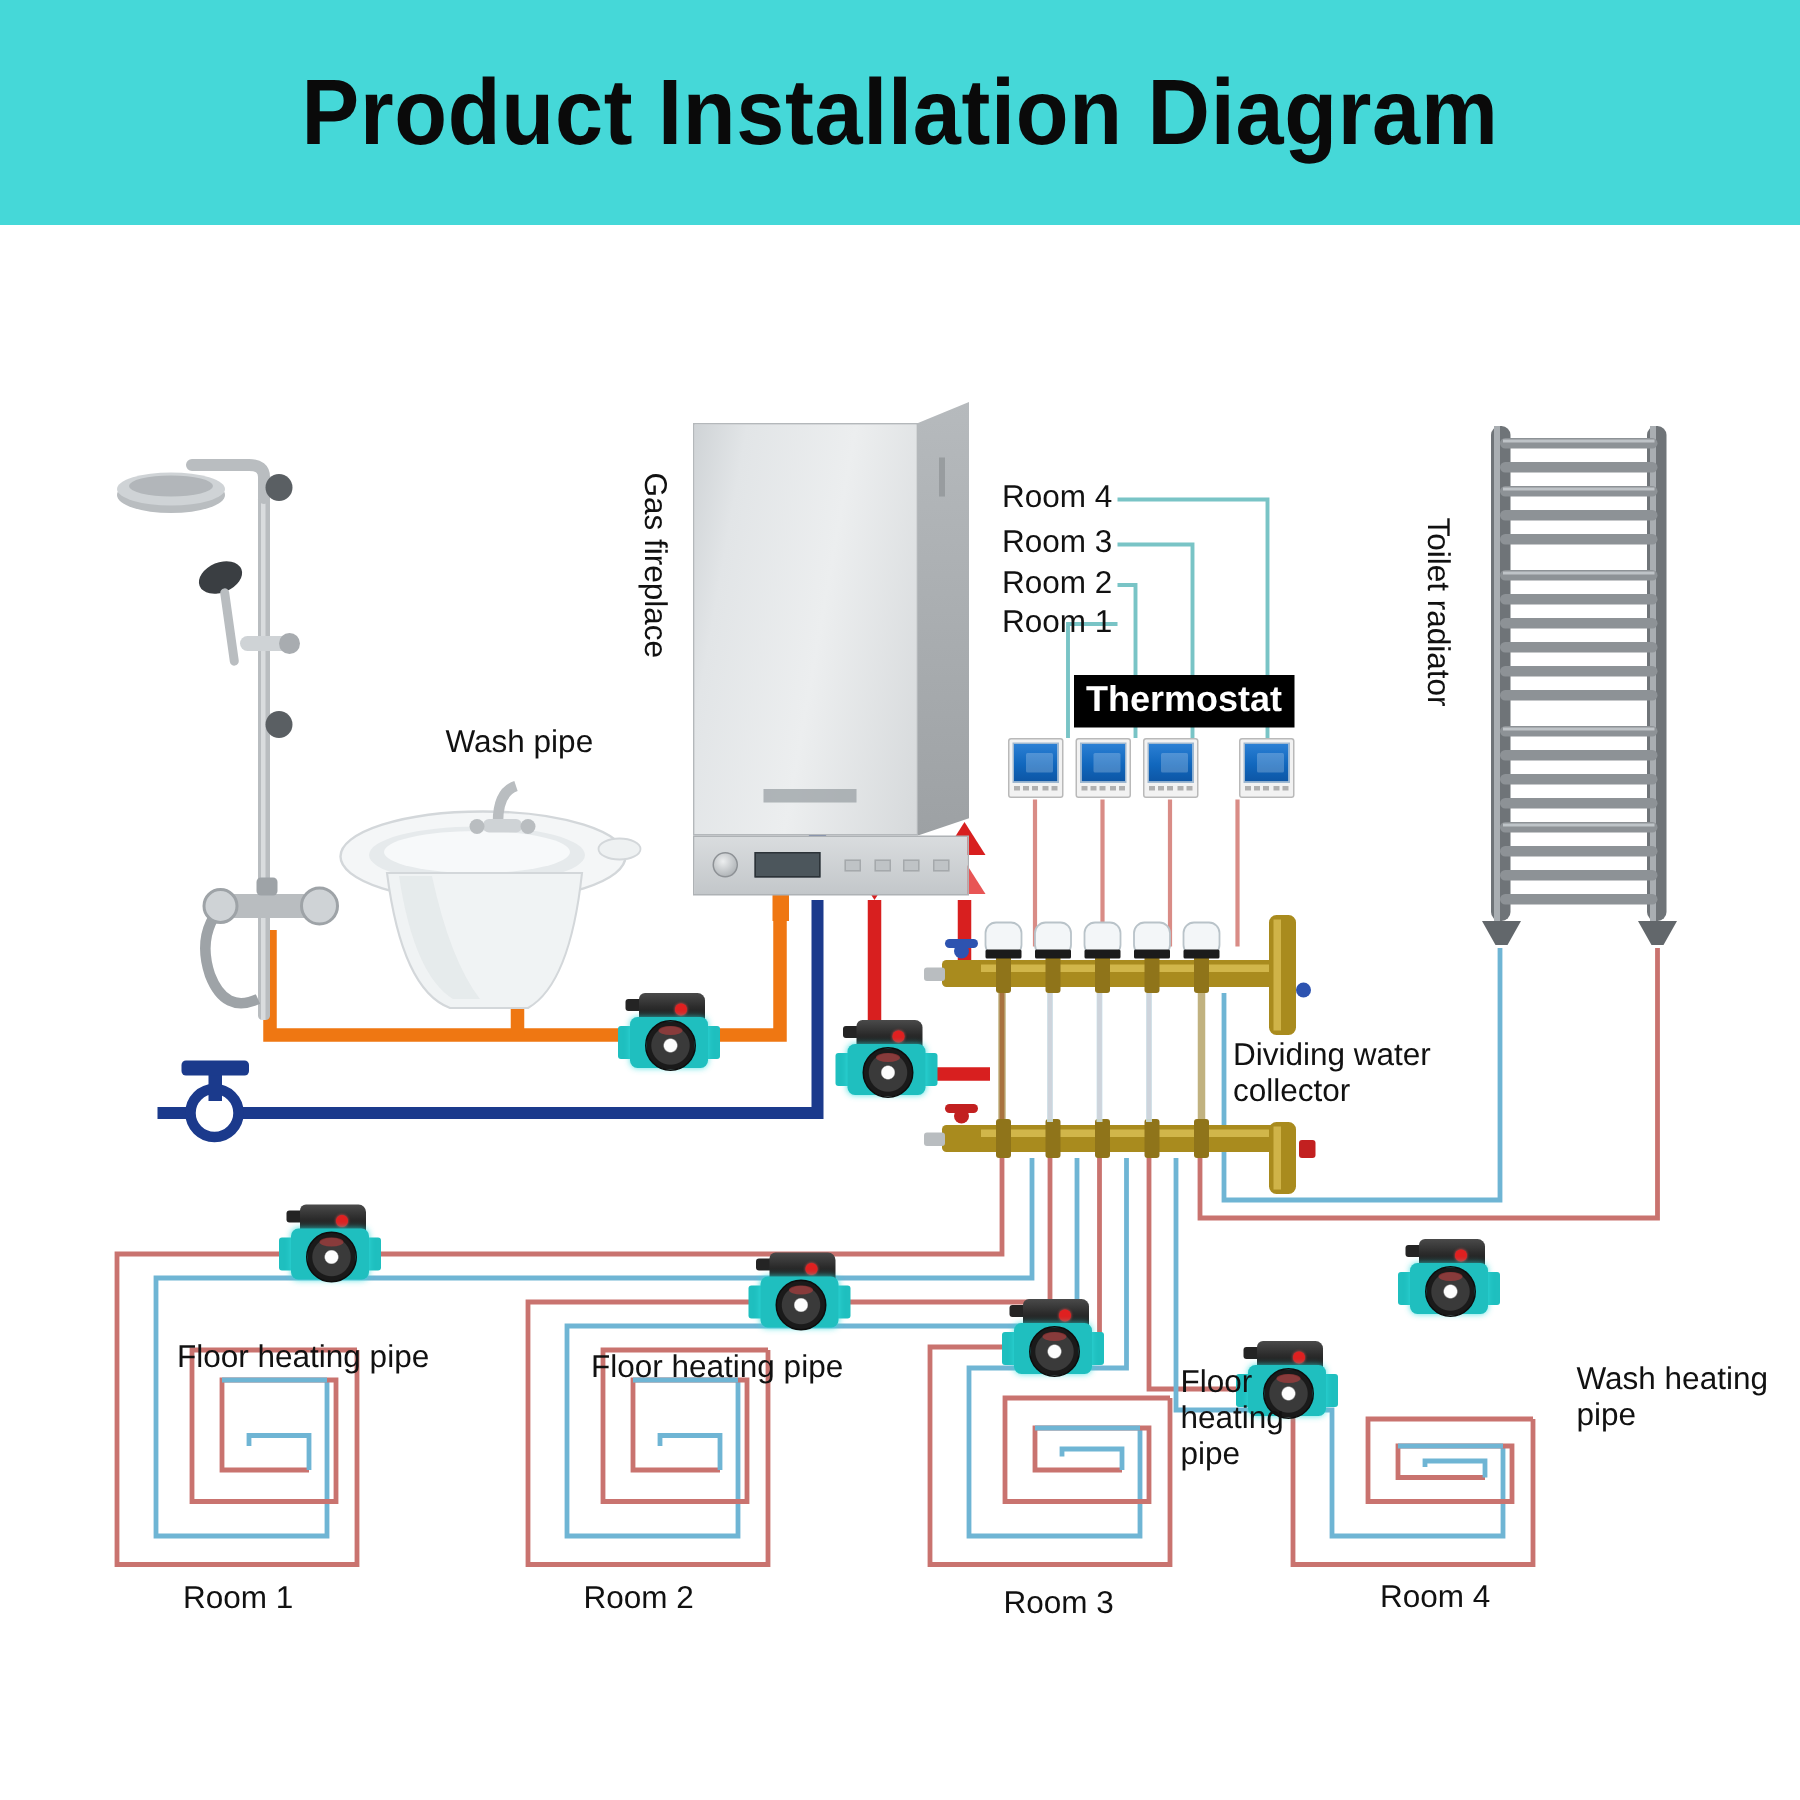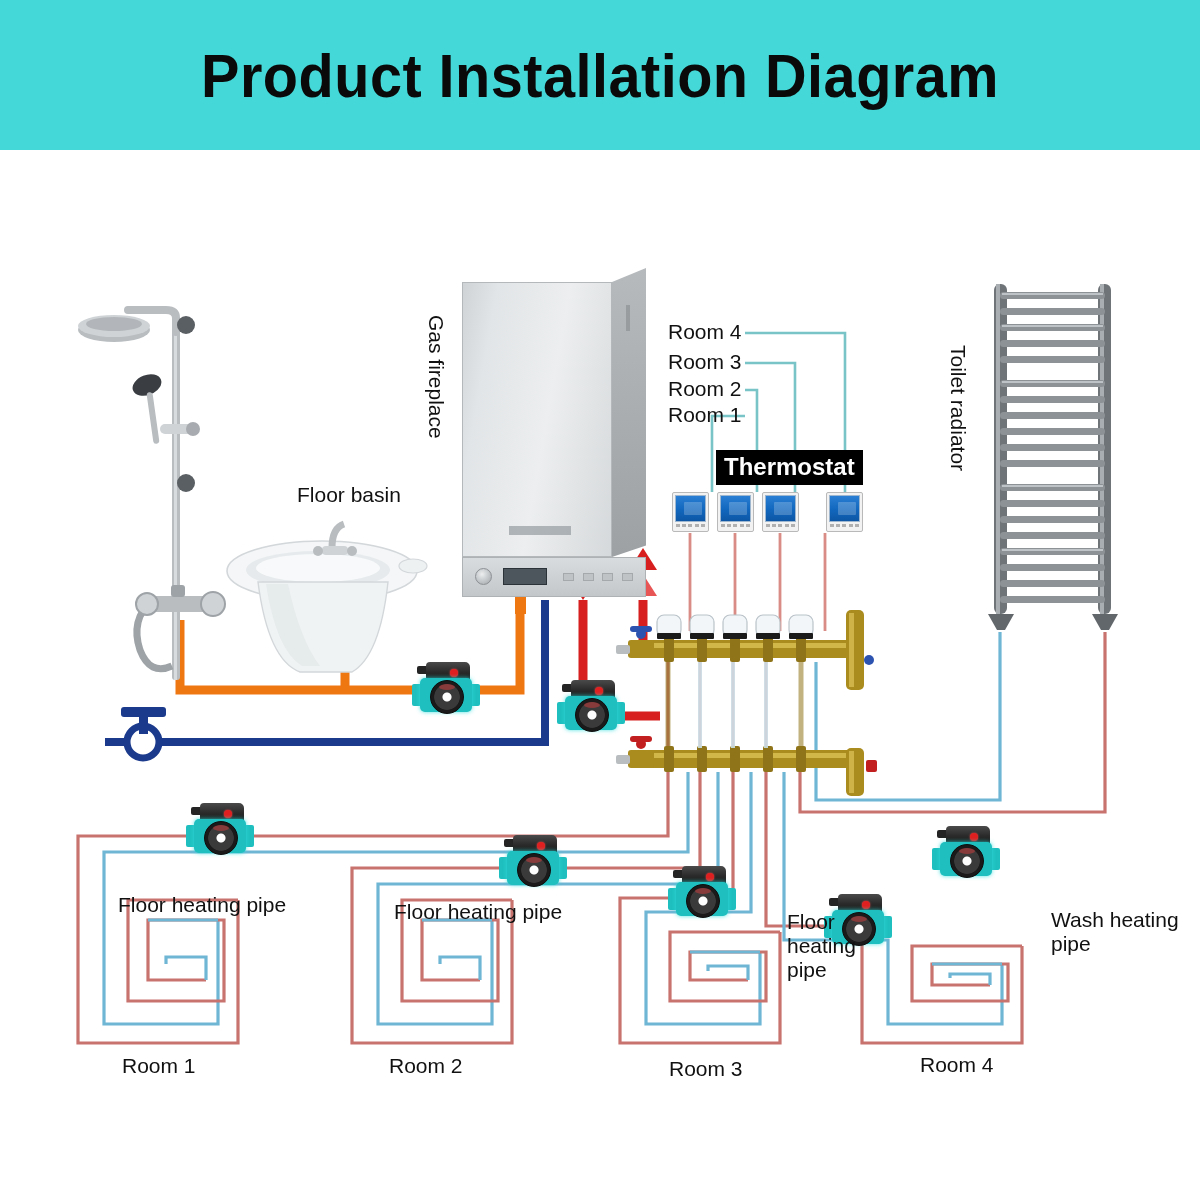"Floor basin" div.lbl { text: Floor basin -> Wash pipe }
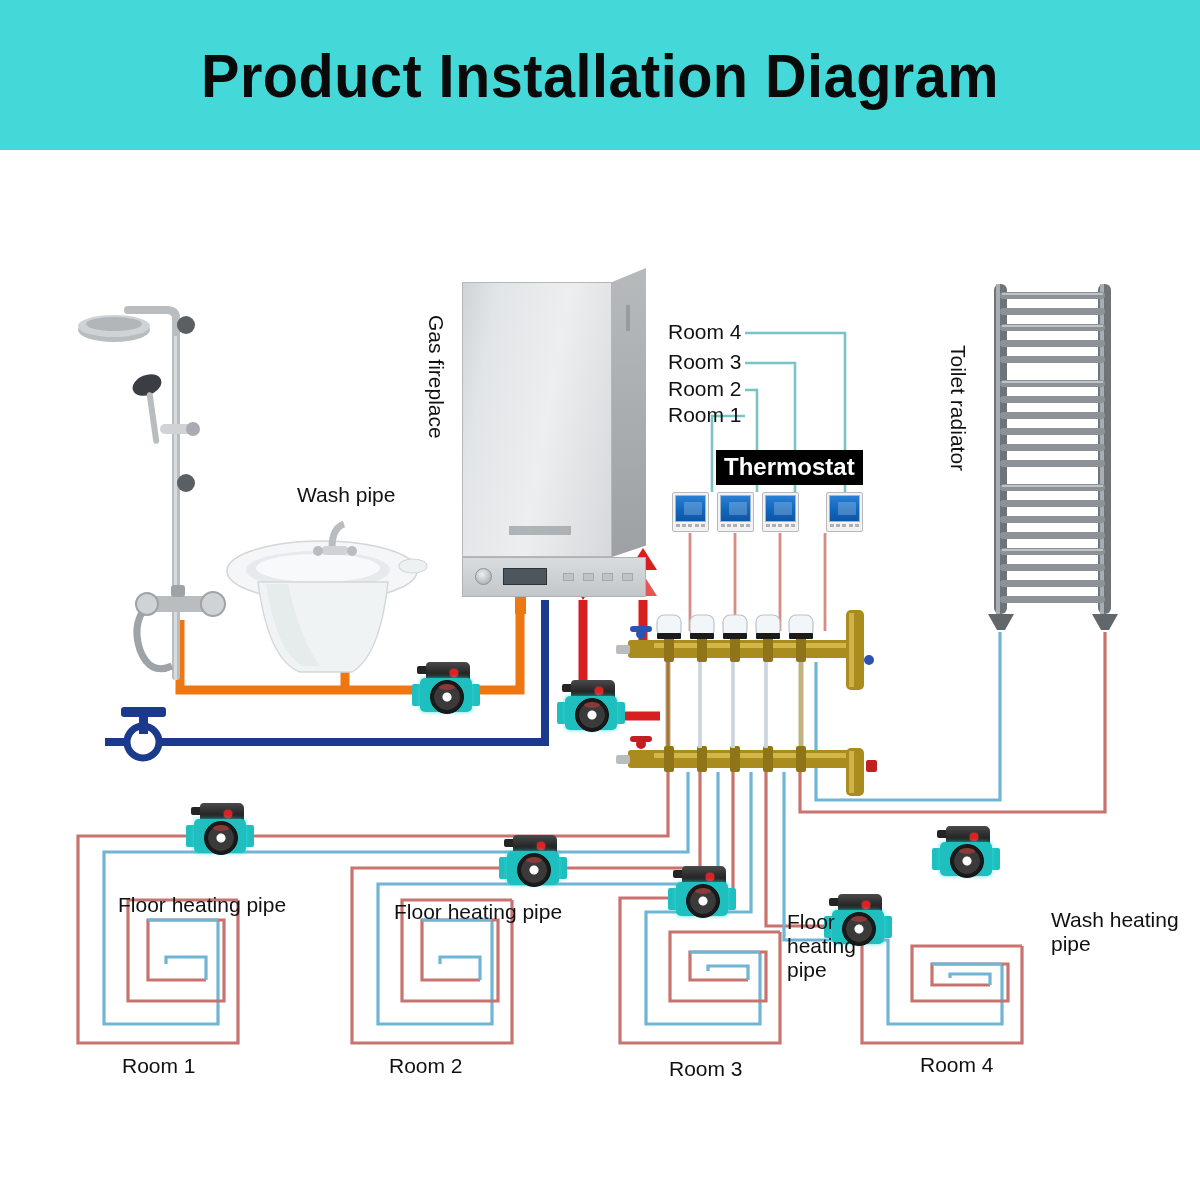"Dividing water" div.lbl { html: none -> <div> <span>Dividing water</span><br> <span>collector</span> </div> }
